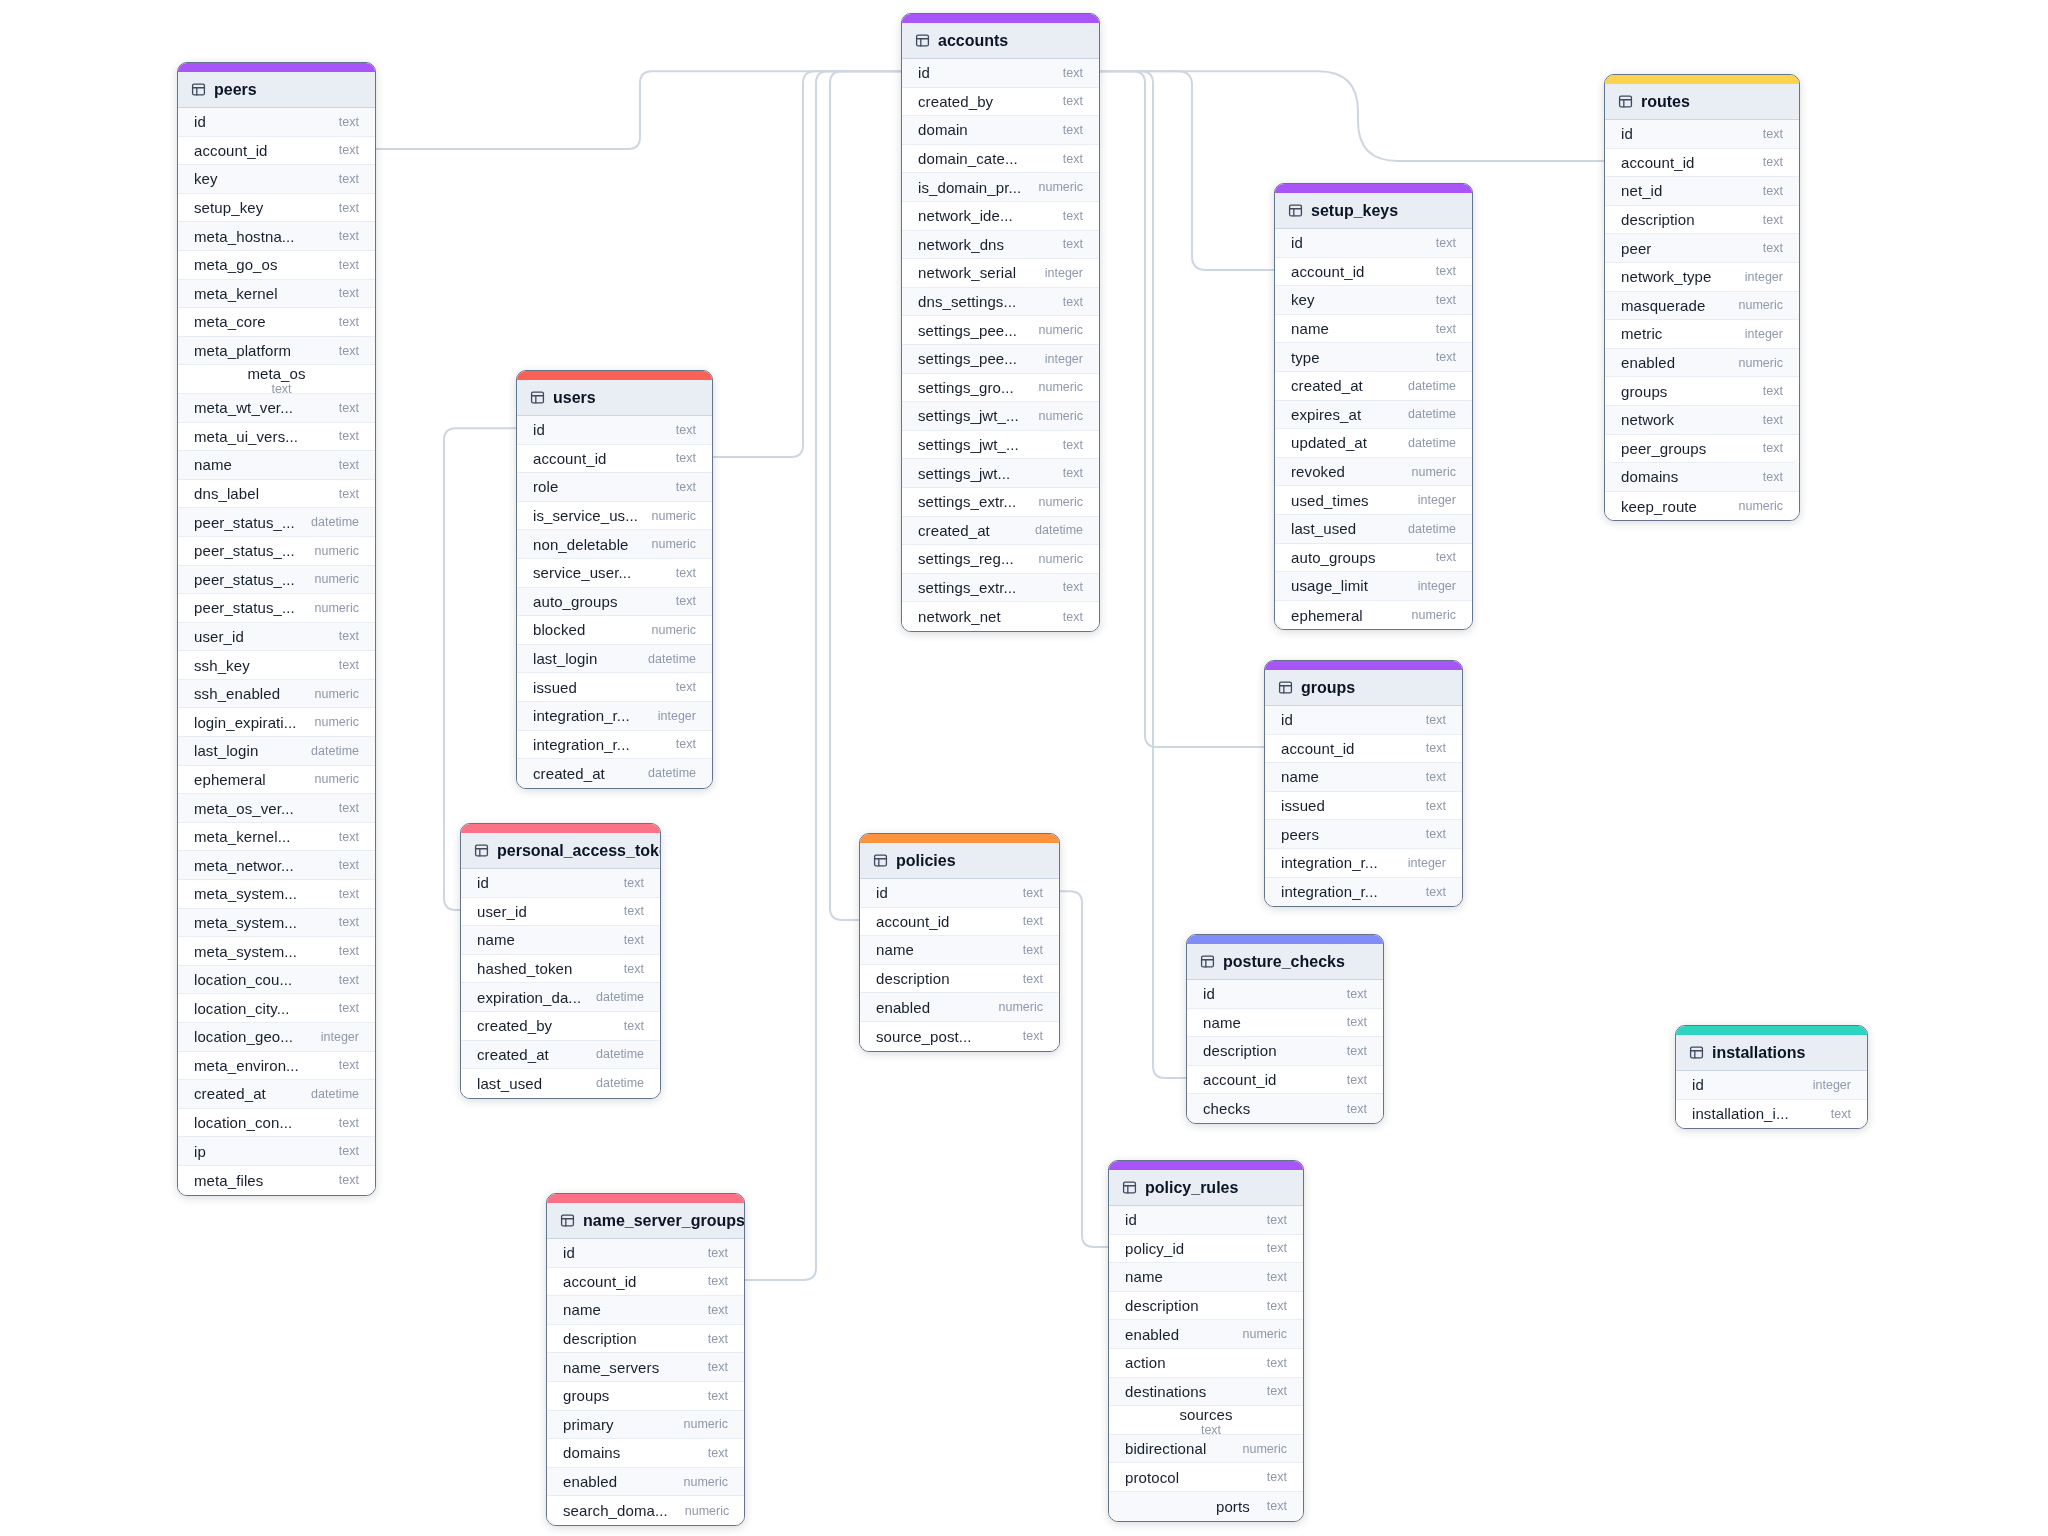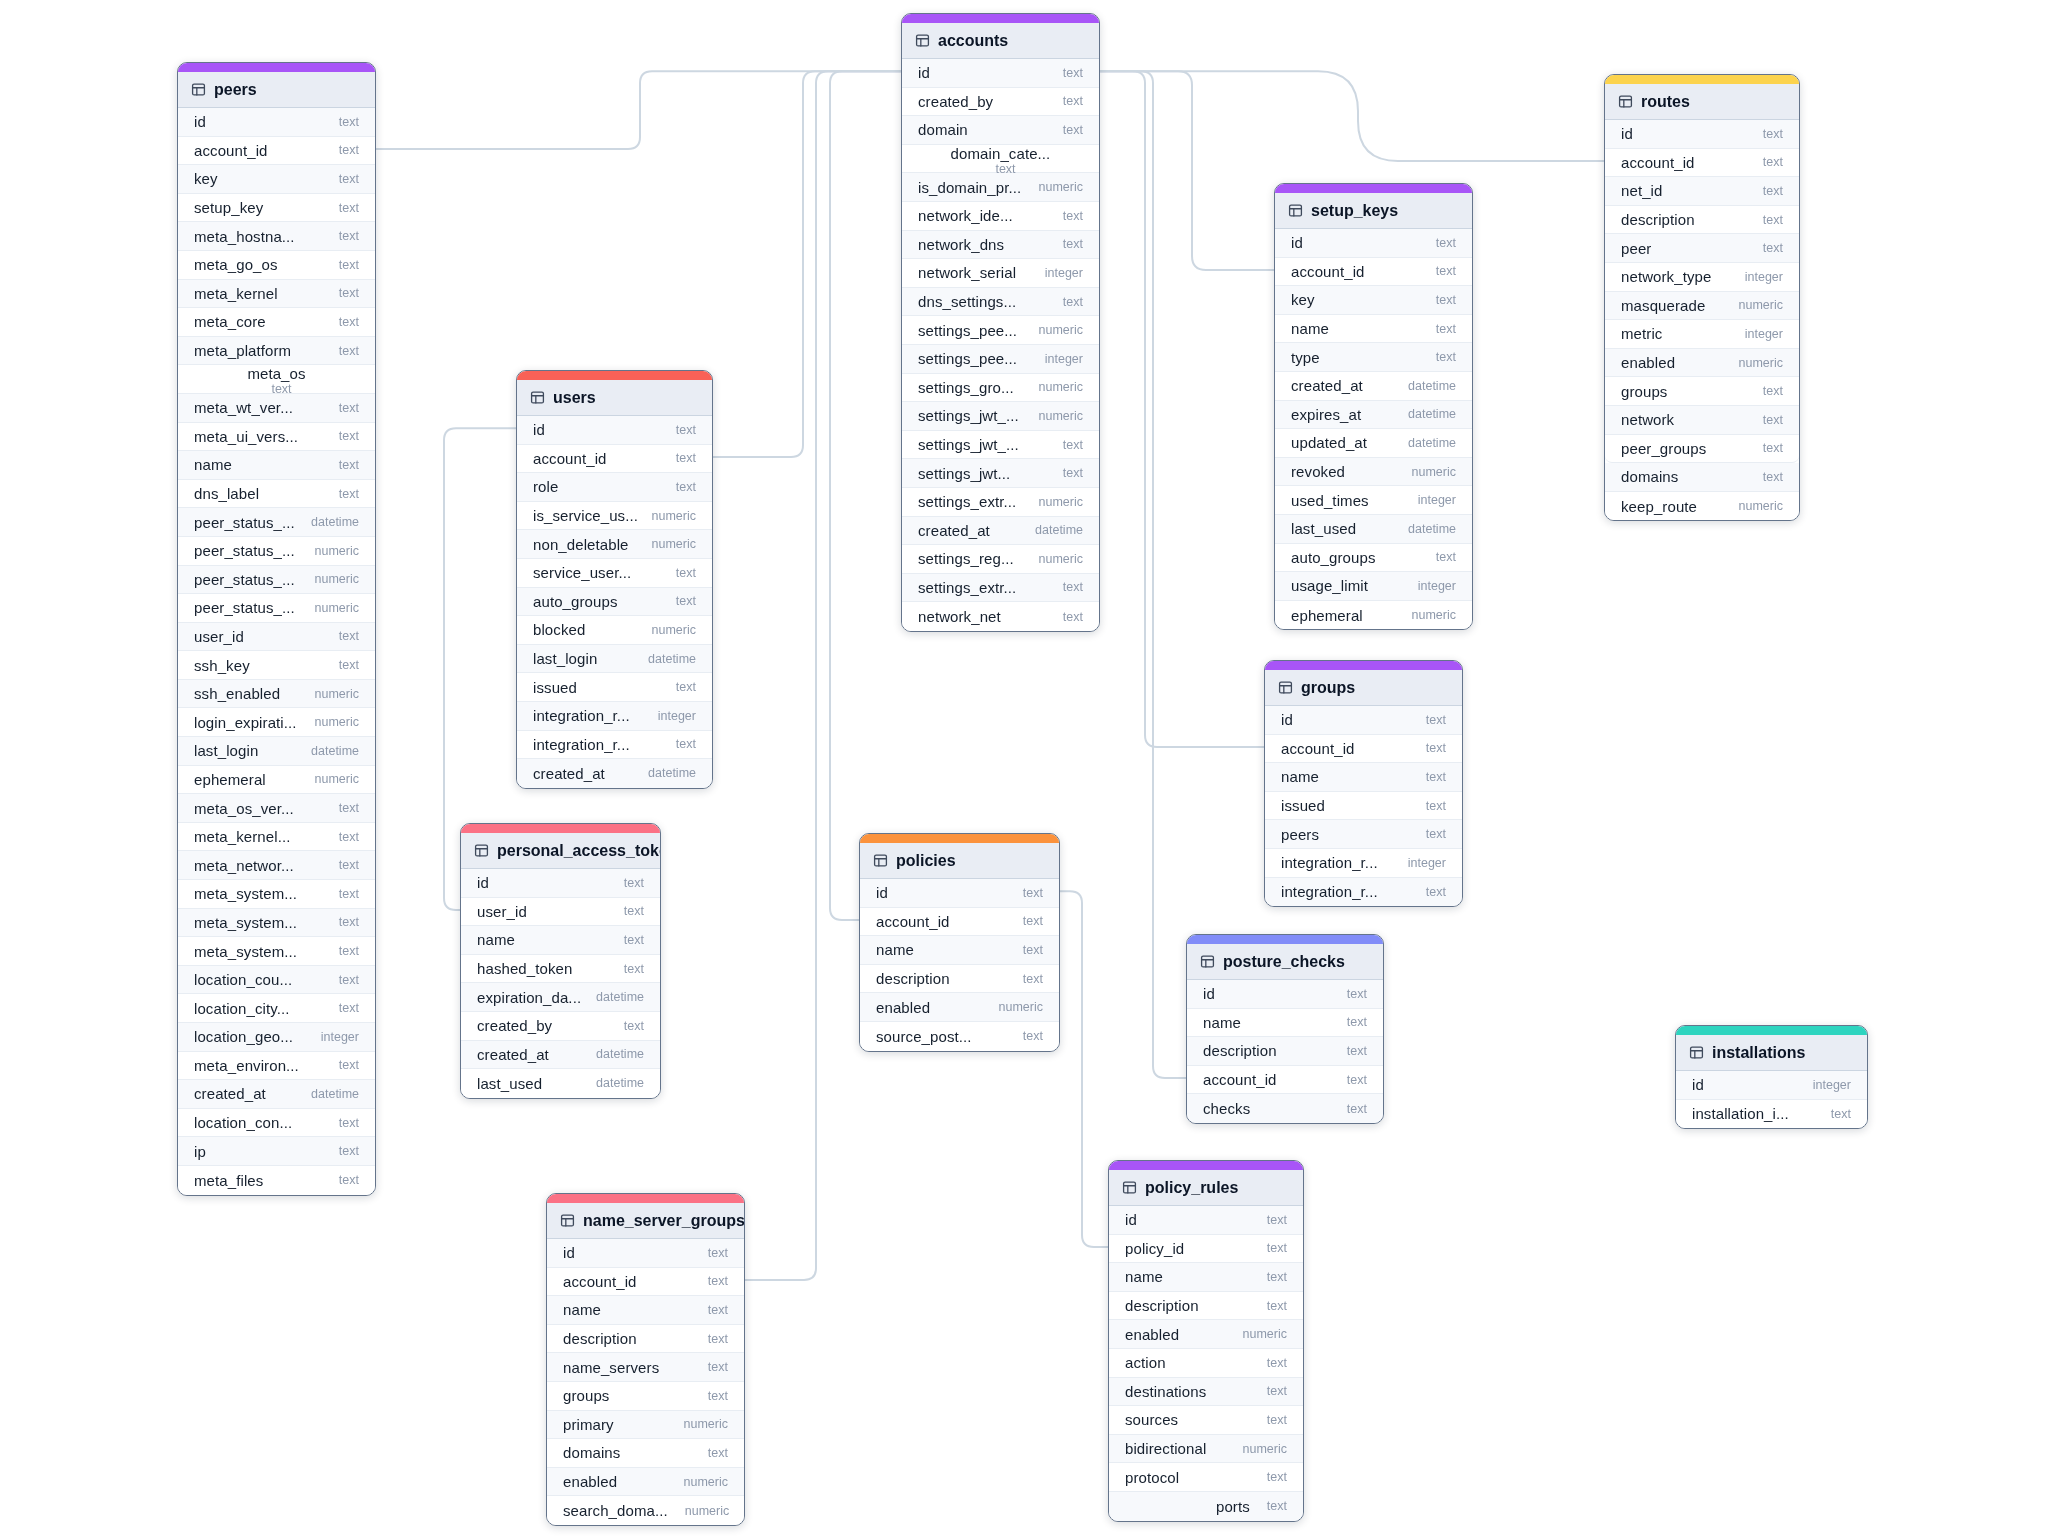"domain_cate..." div.frow { flex-direction: column -> none }
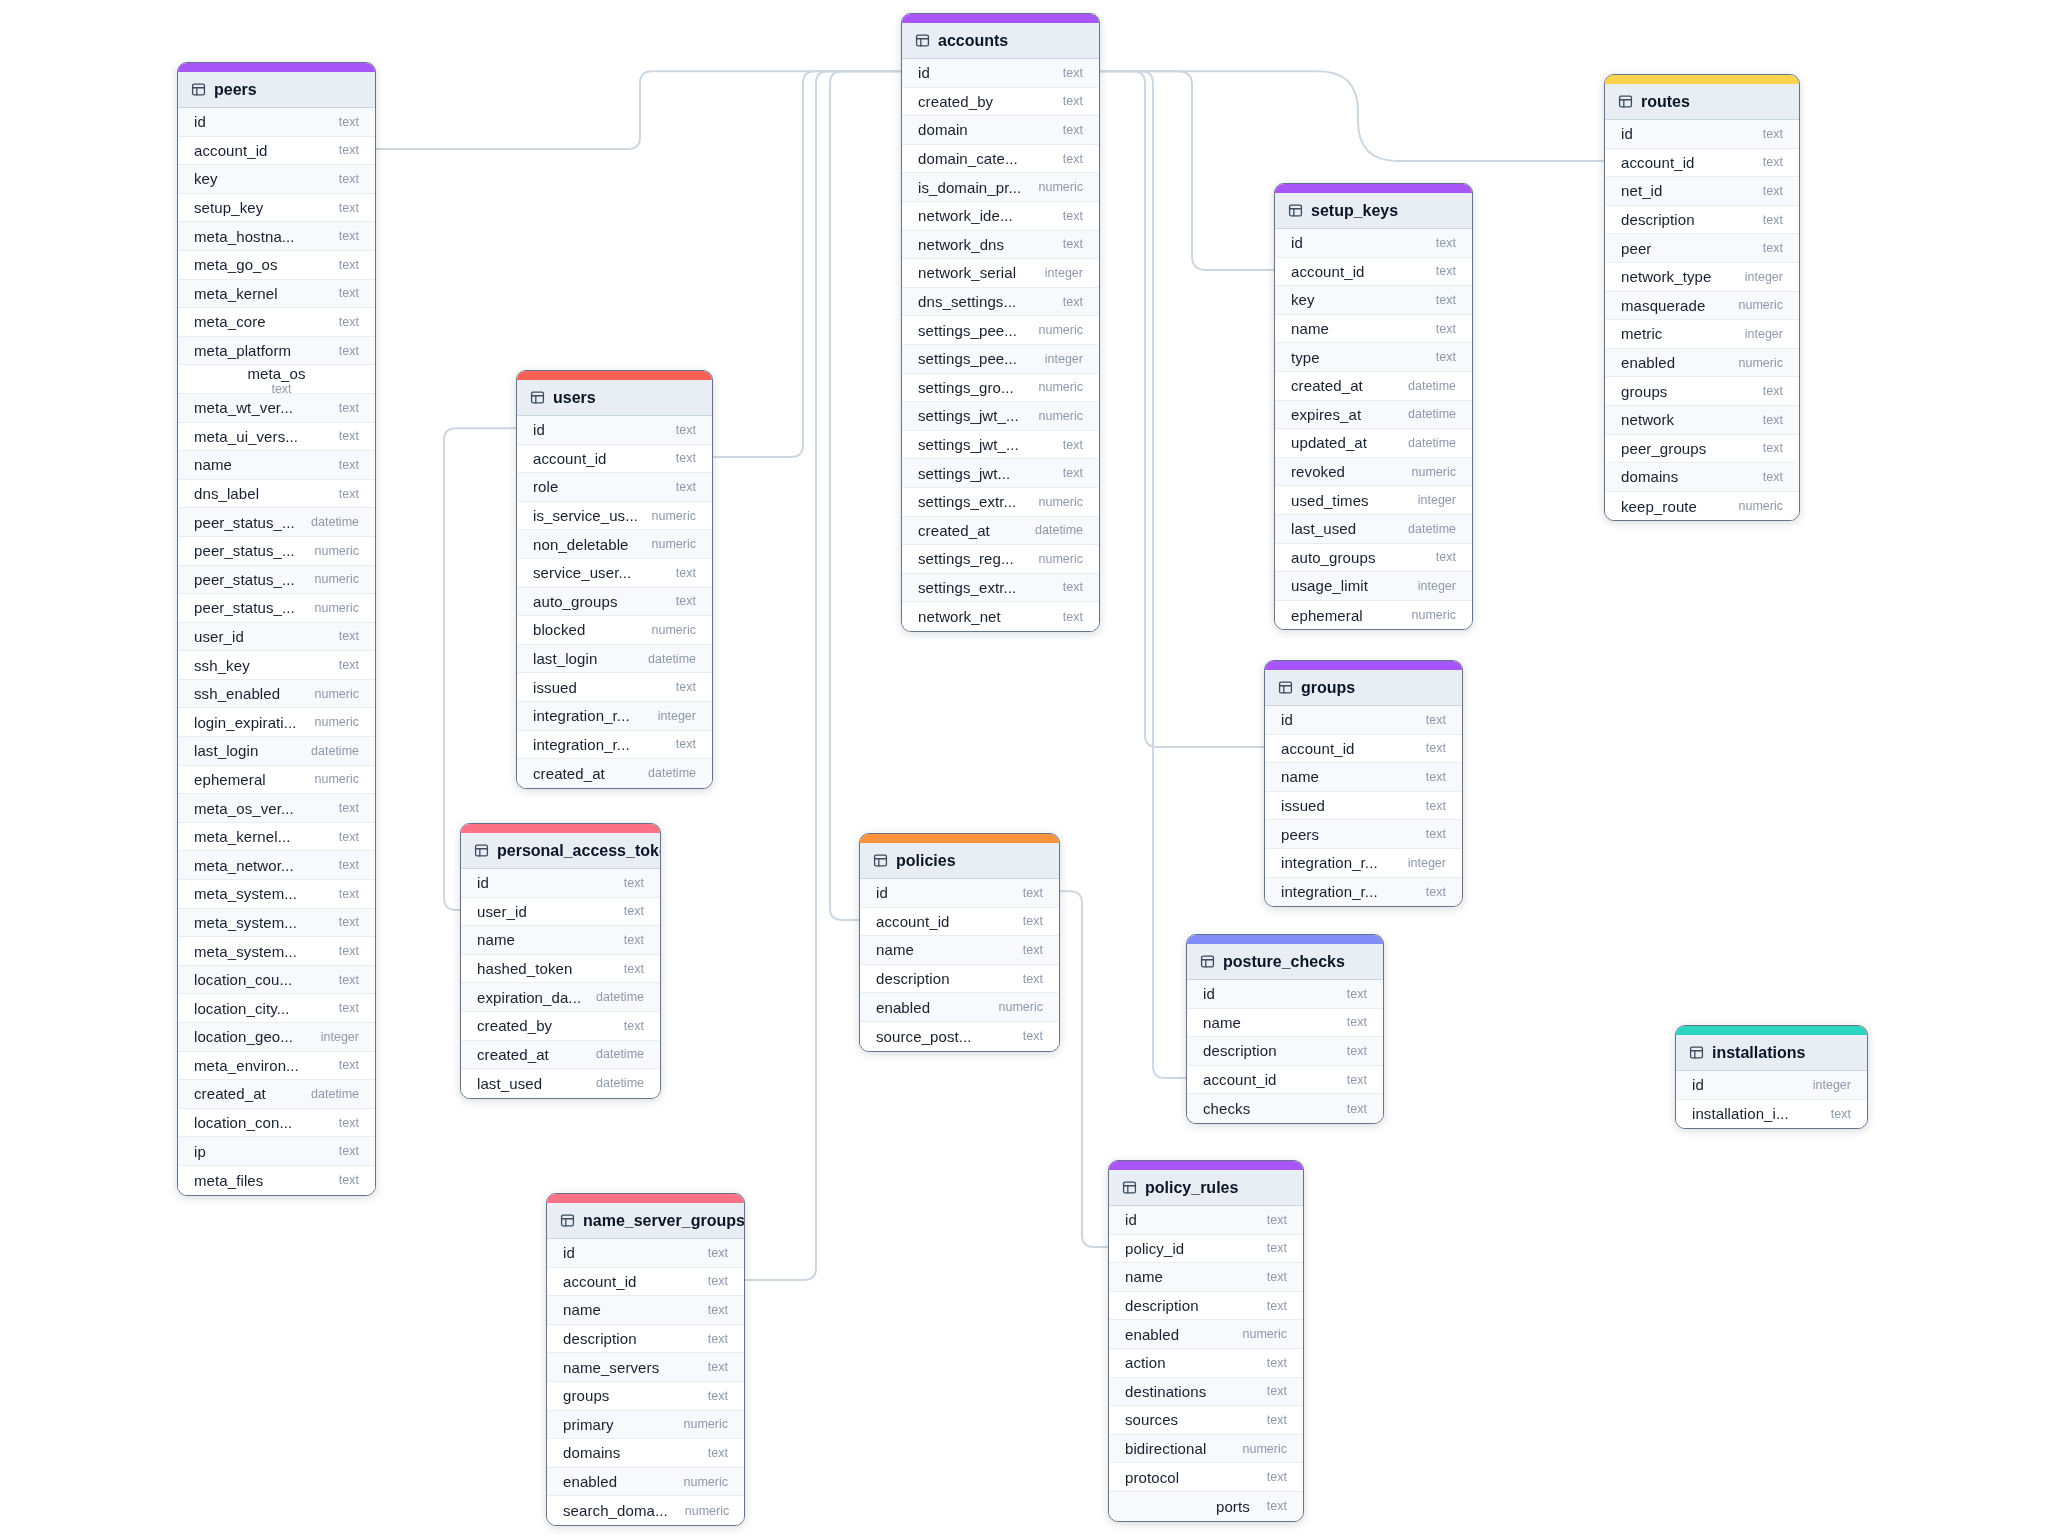"sources" div.frow { flex-direction: none -> column }
